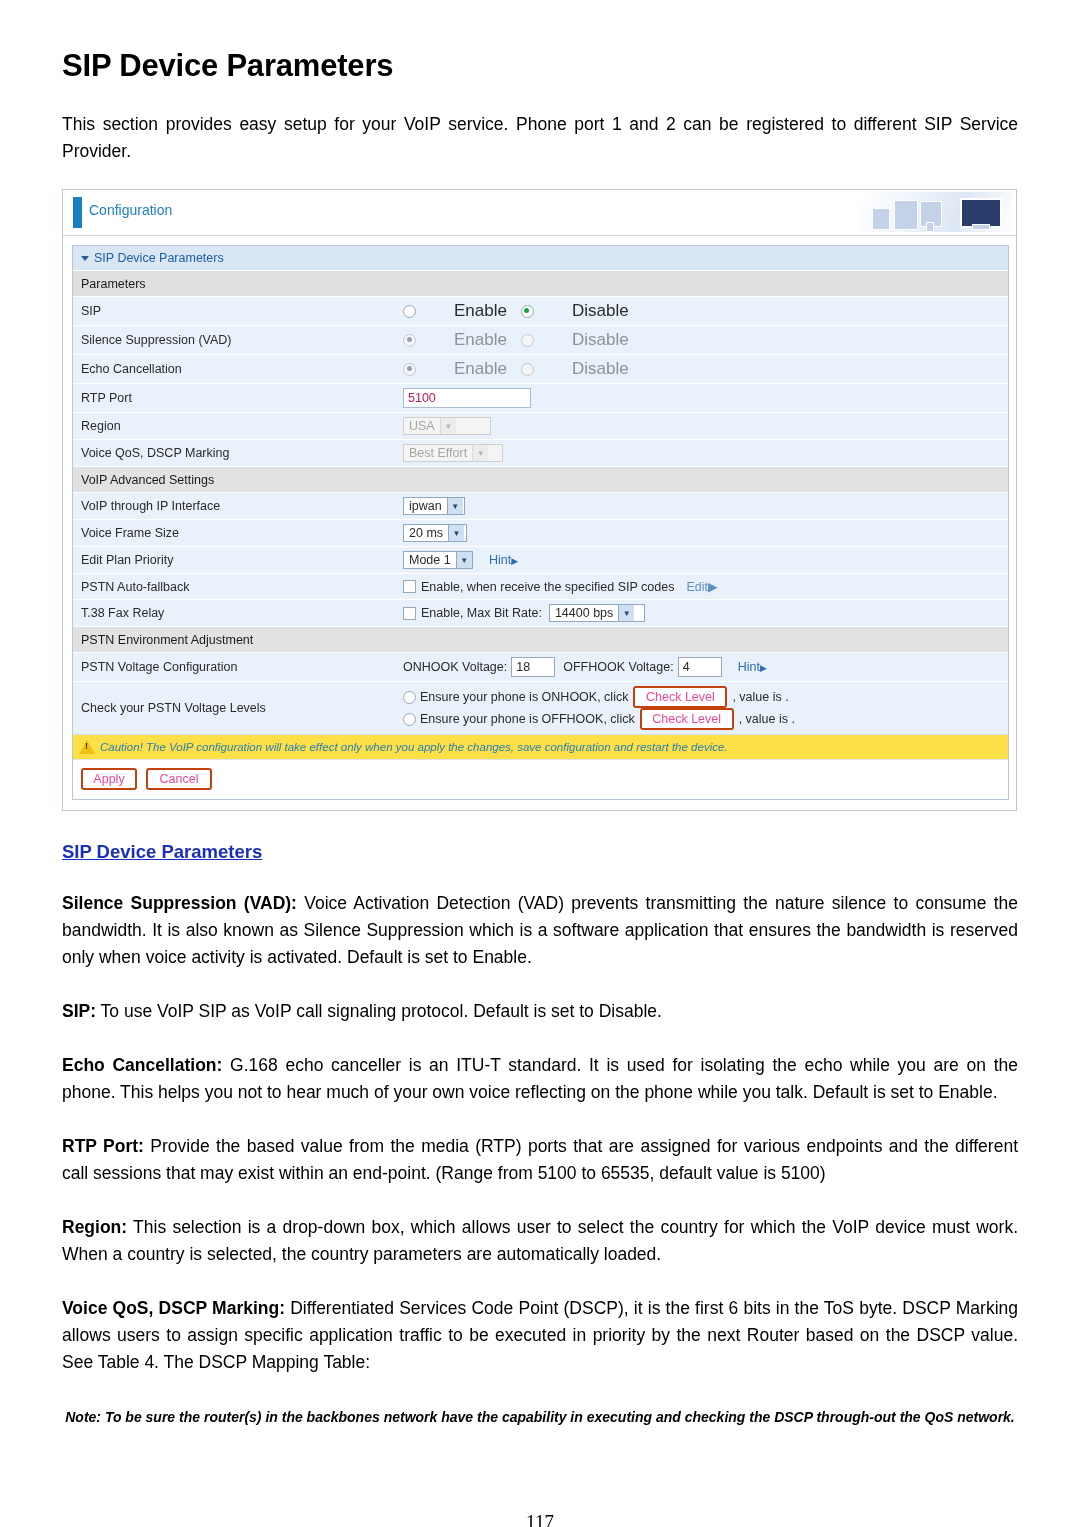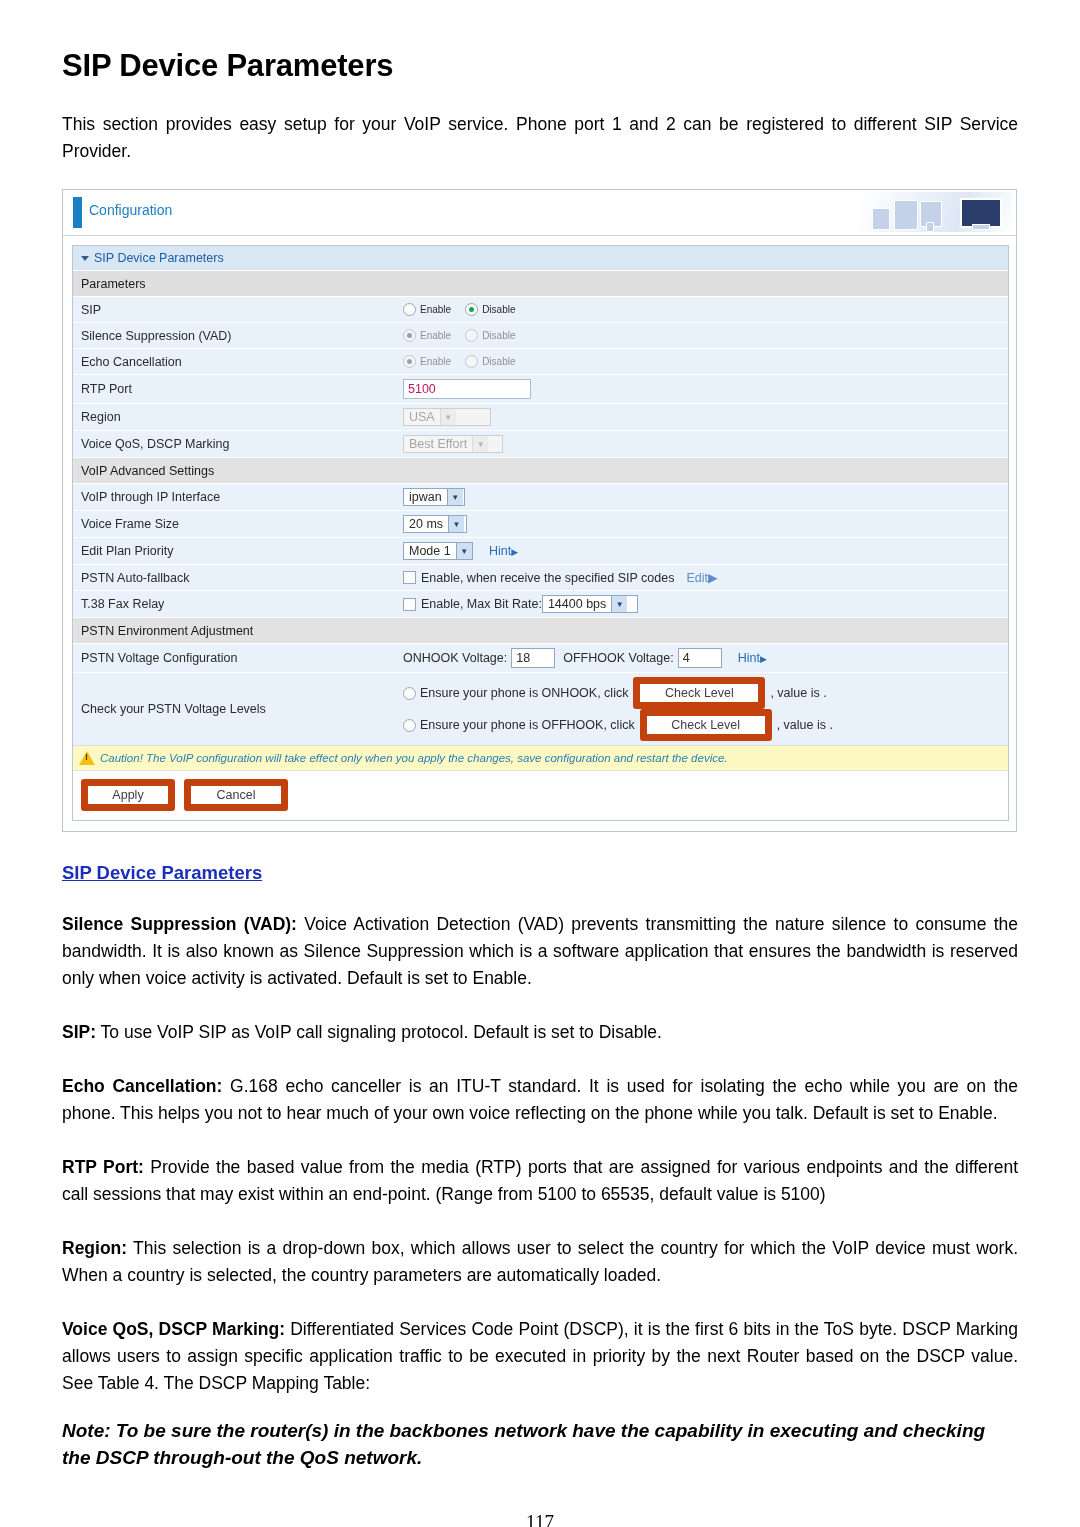"Enable" .rlabel { font-size: 10px -> 17px; margin-left: none -> 34px }
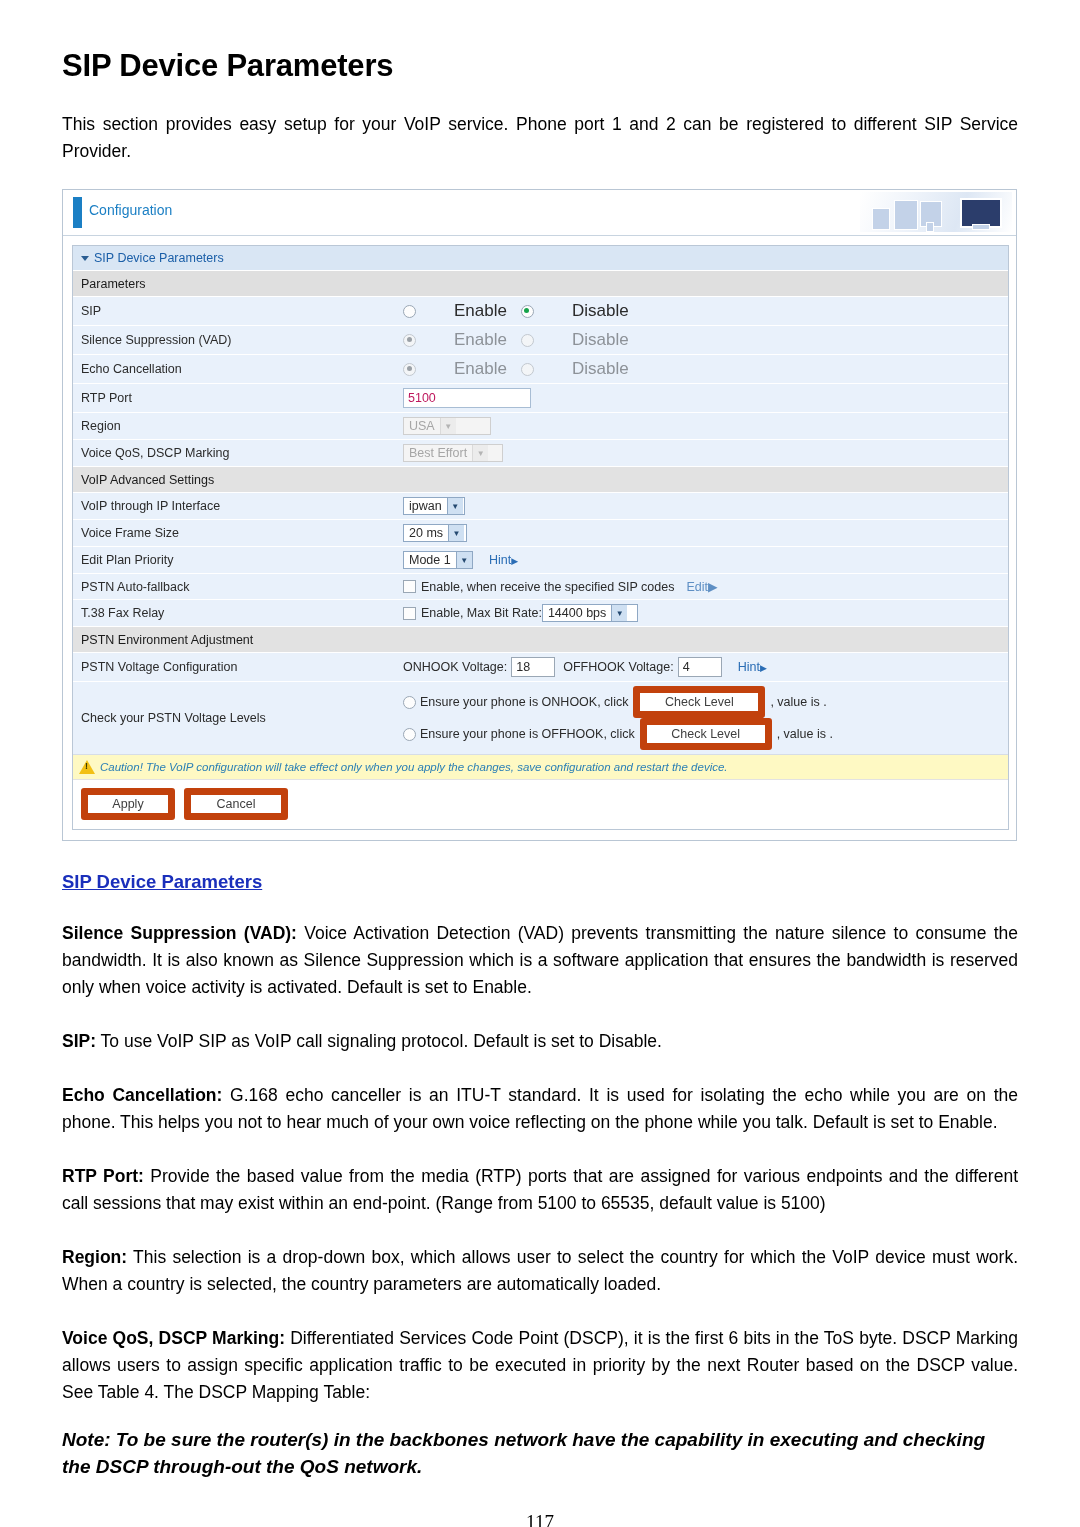"14400 bps" span.sel { margin-left: none -> 7px }
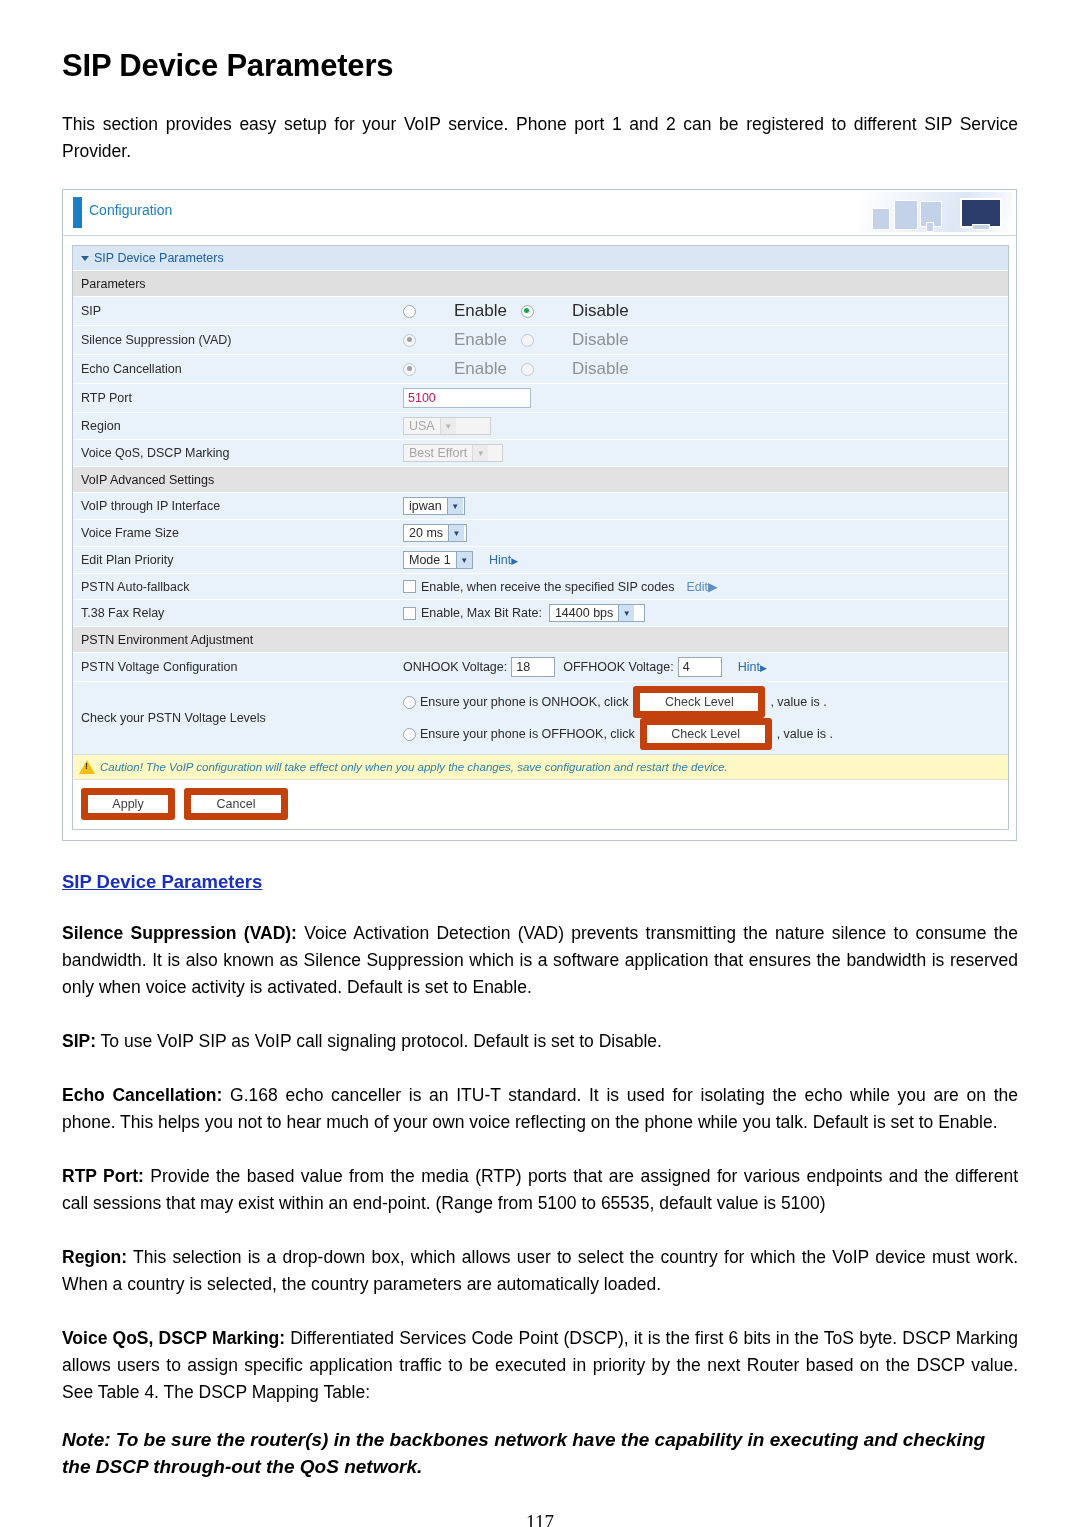"Check Level" .btn { border: 7px solid #c2410c -> 2px solid #c2410c; color: #404040 -> #ec4899; padding: 2px 16px -> 2px 2px }
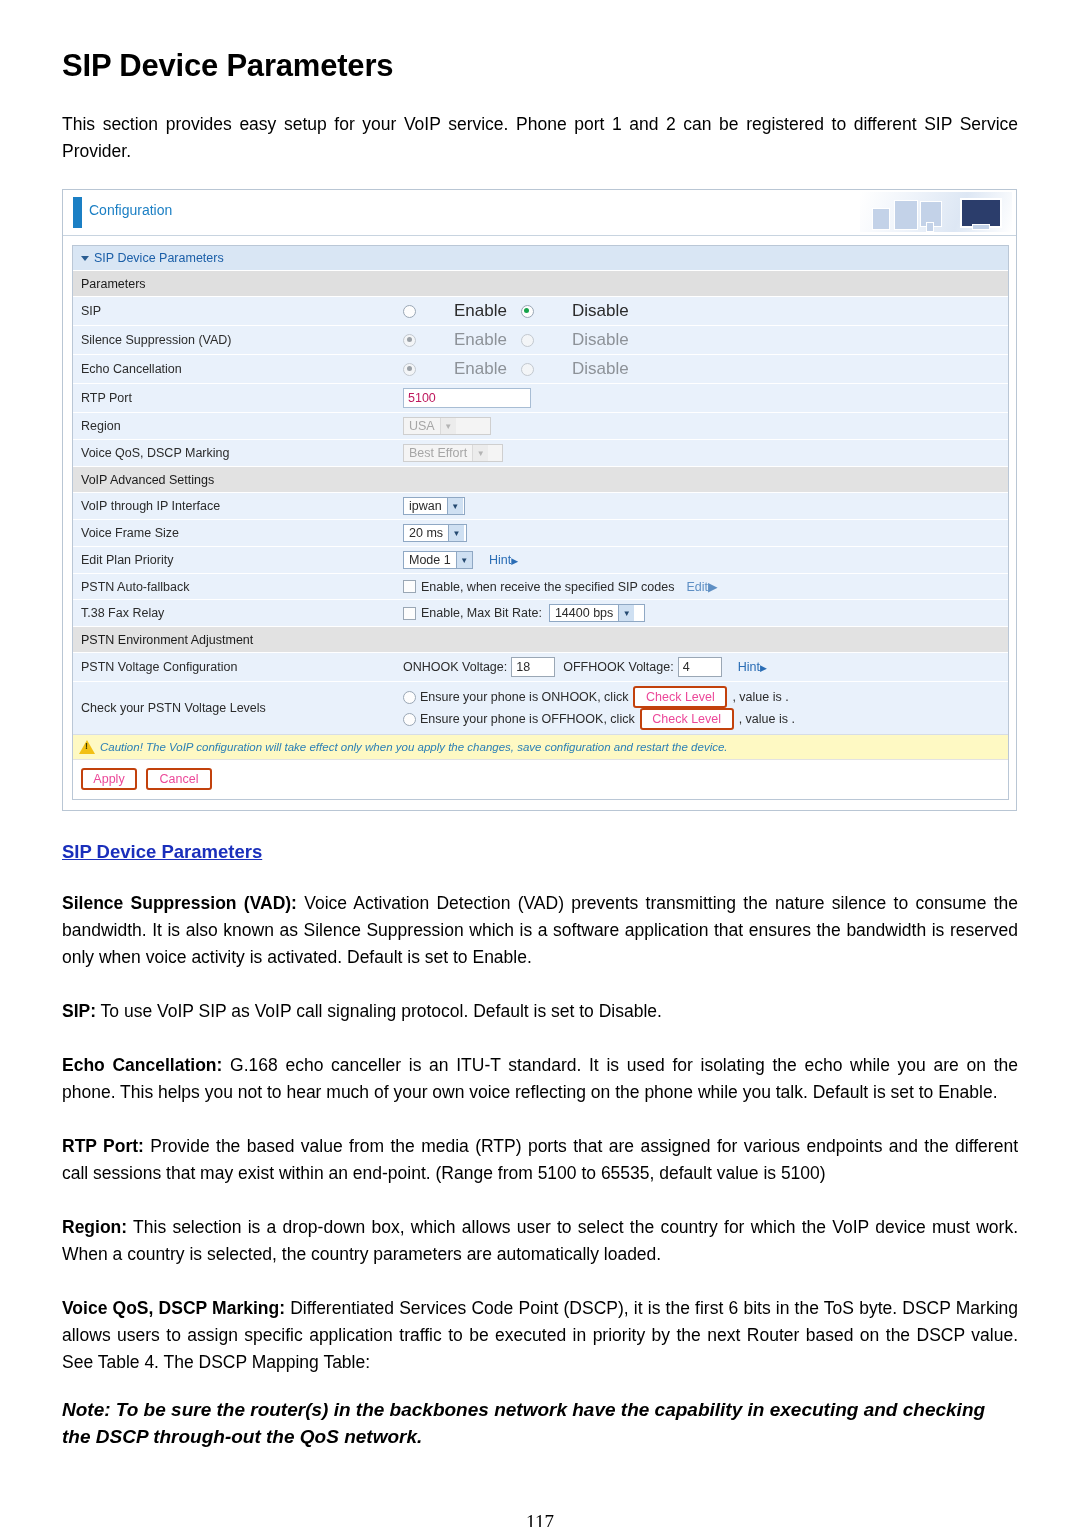"Caution! The VoIP configuration will" .caution { background: #fef9c3 -> #fde047 }
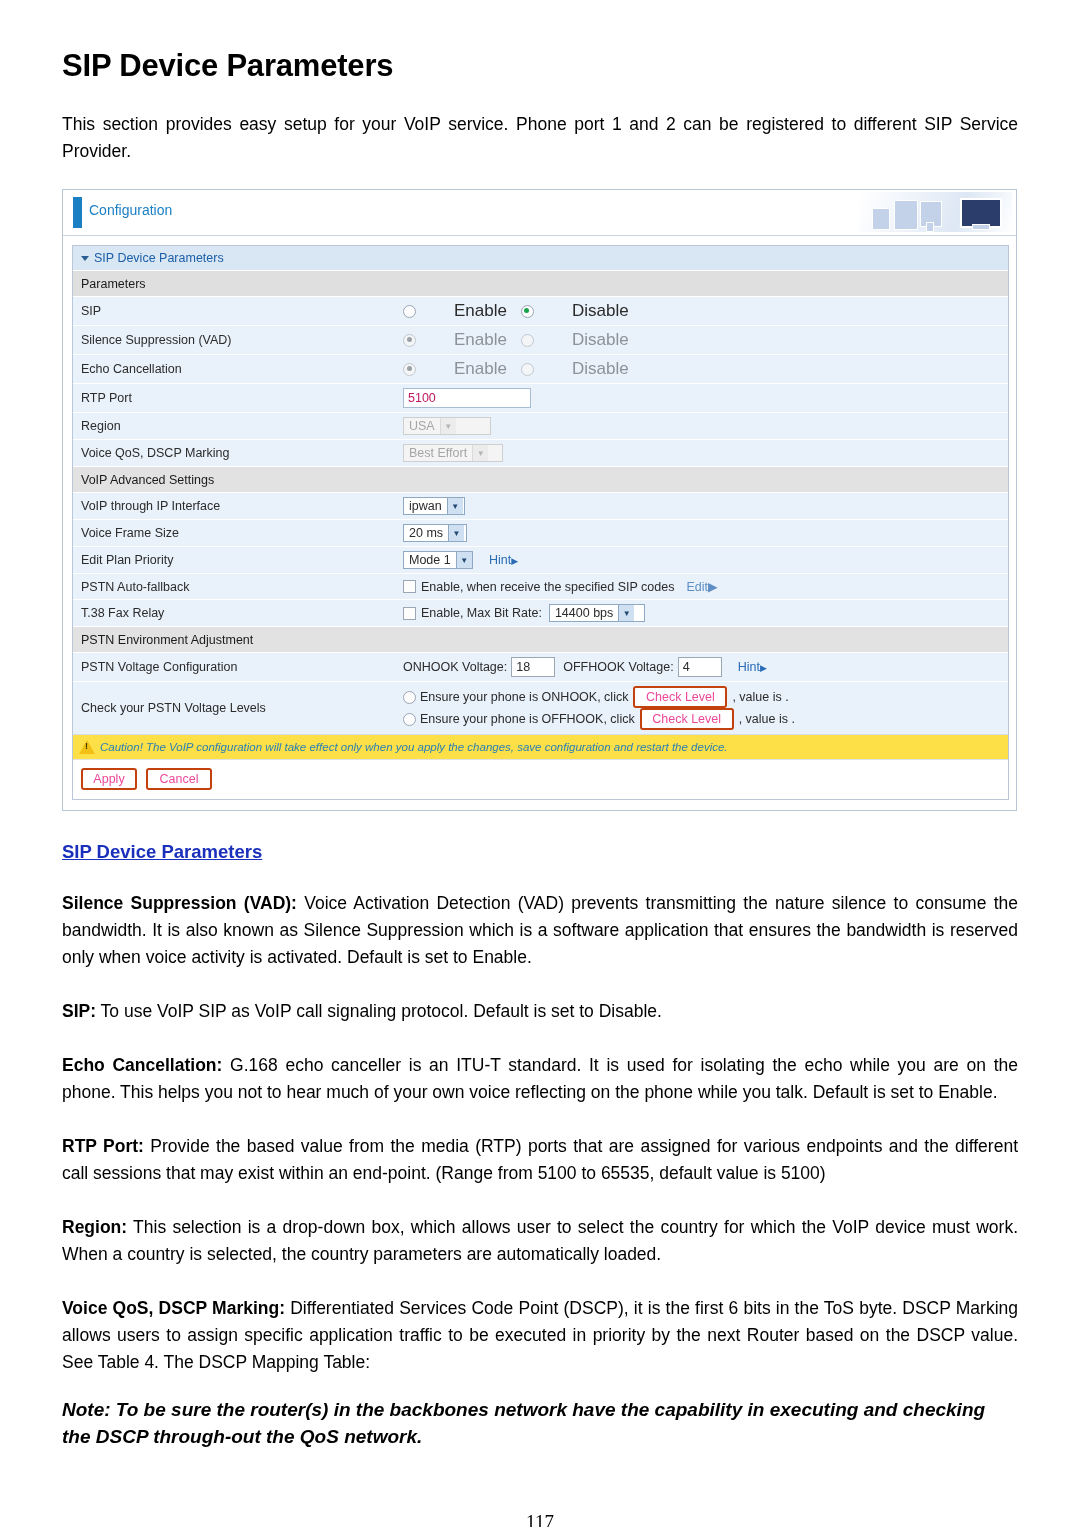"Note: To be sure the" p.note { font-size: 19px -> 14px; margin: 20px 0 0 0 -> 28px 0 0 0; text-align: none -> center }
